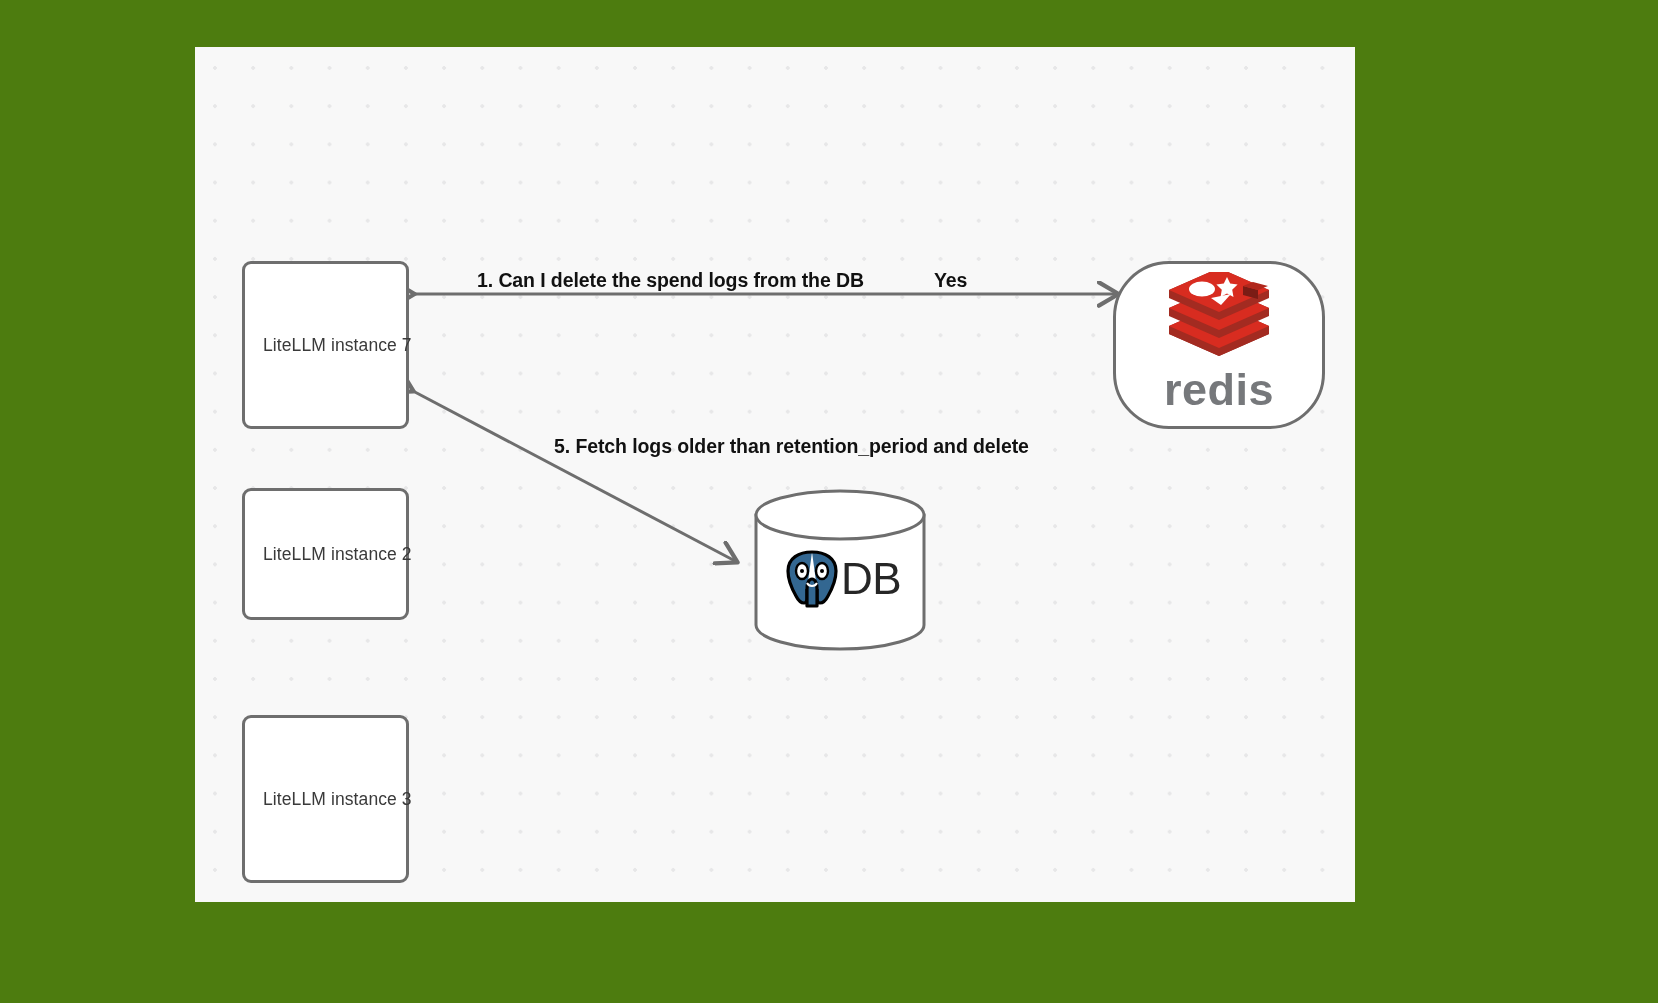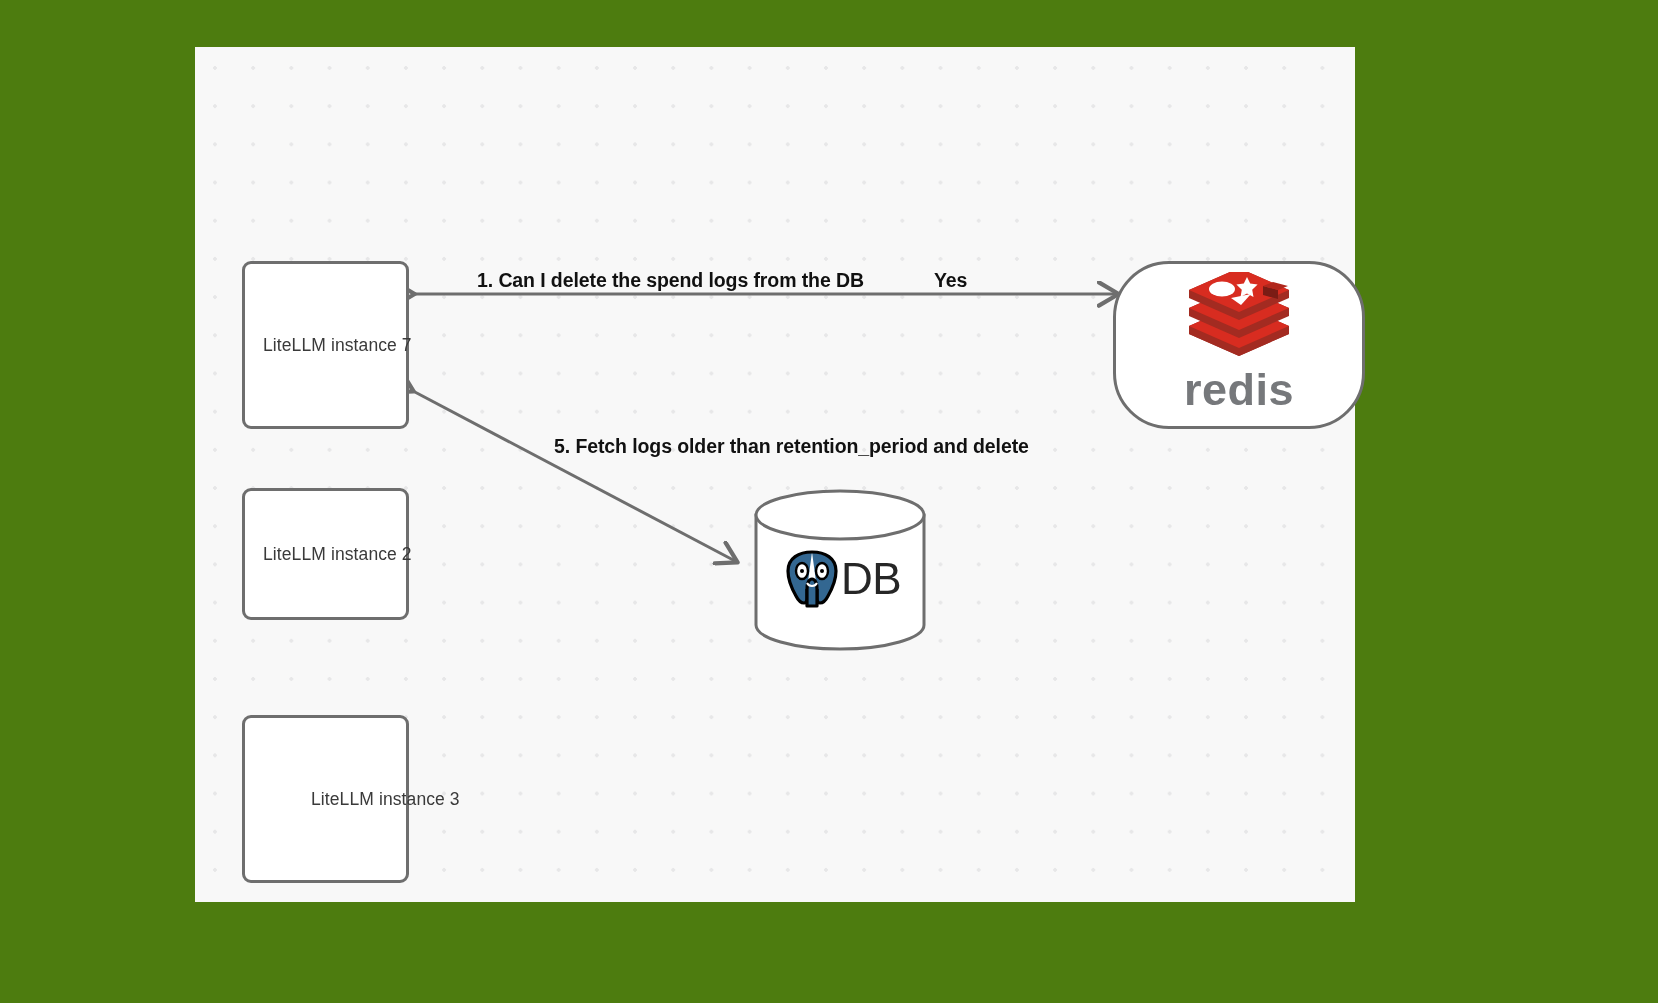"redis" div.node { width: 252px -> 212px }
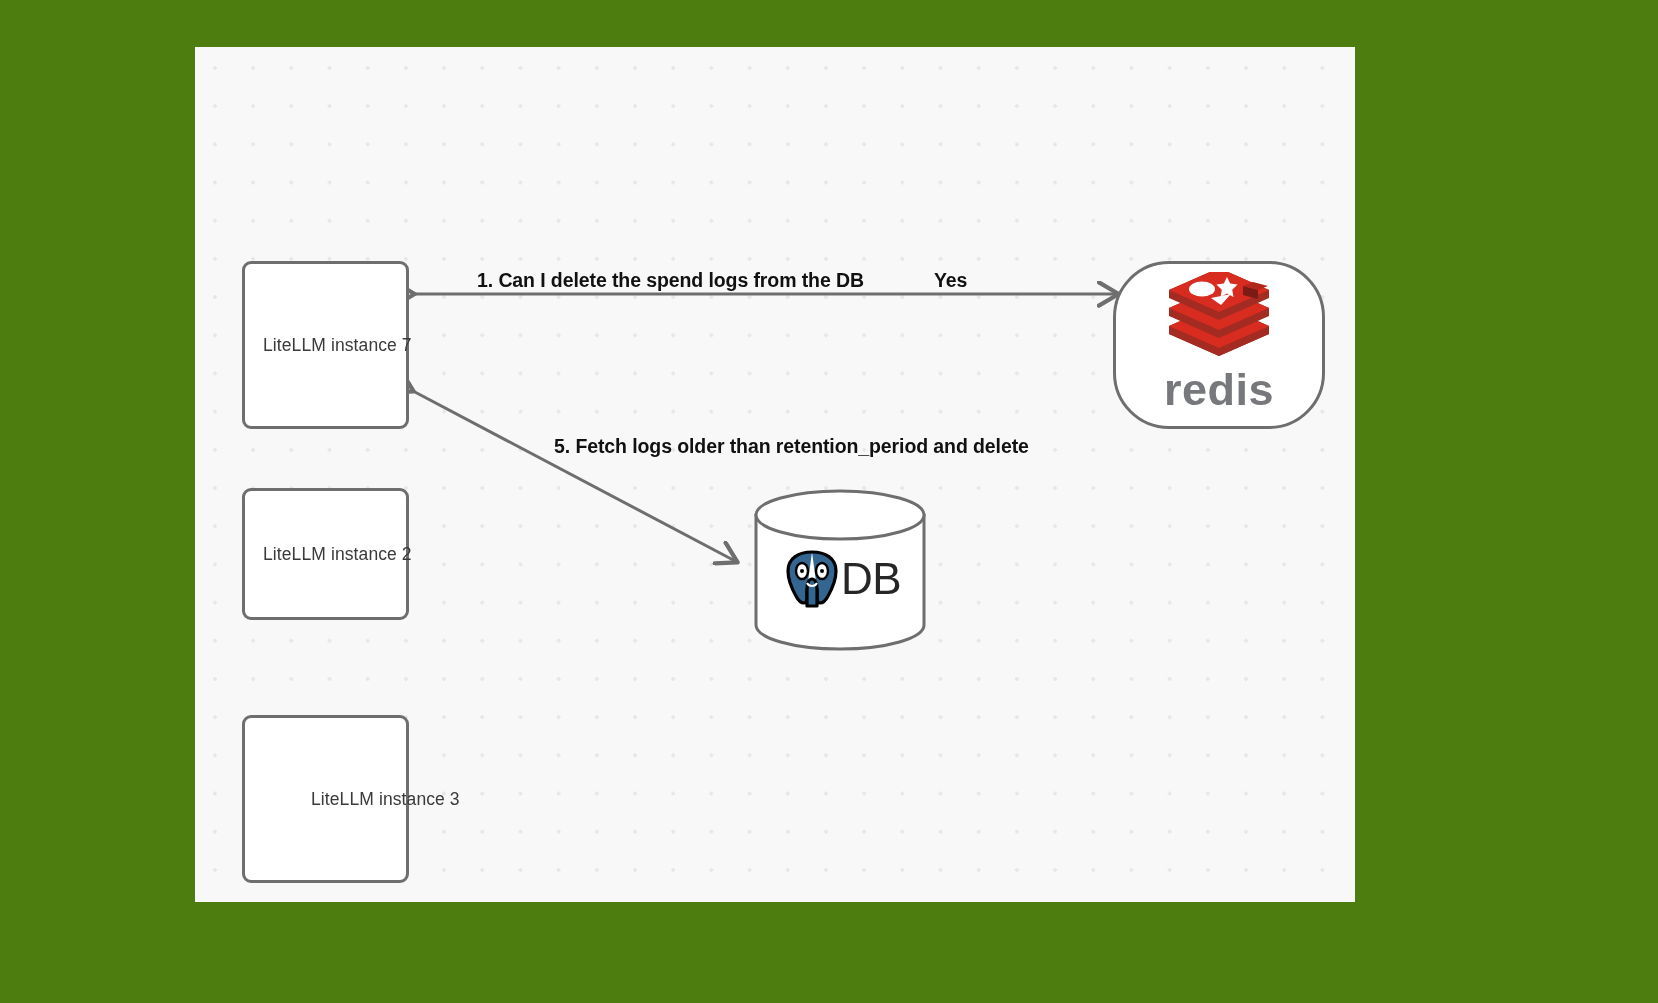"LiteLLM instance 3" div.node { padding-left: 48px -> none }
